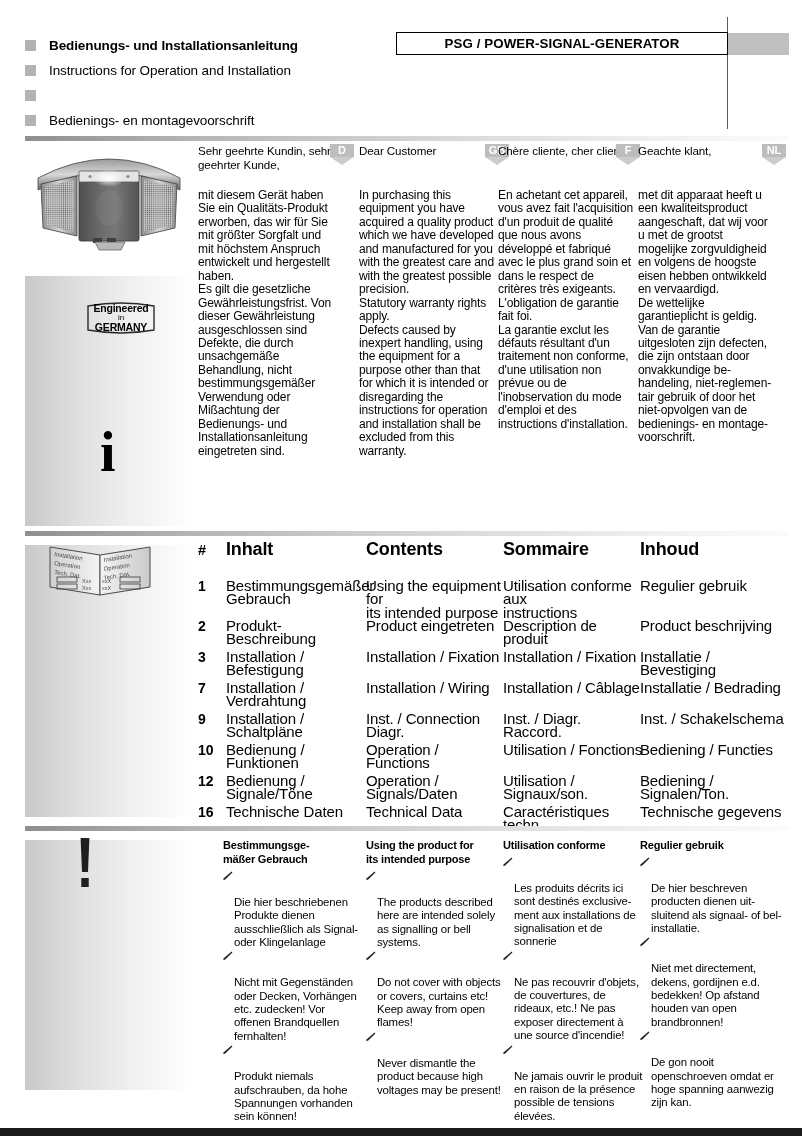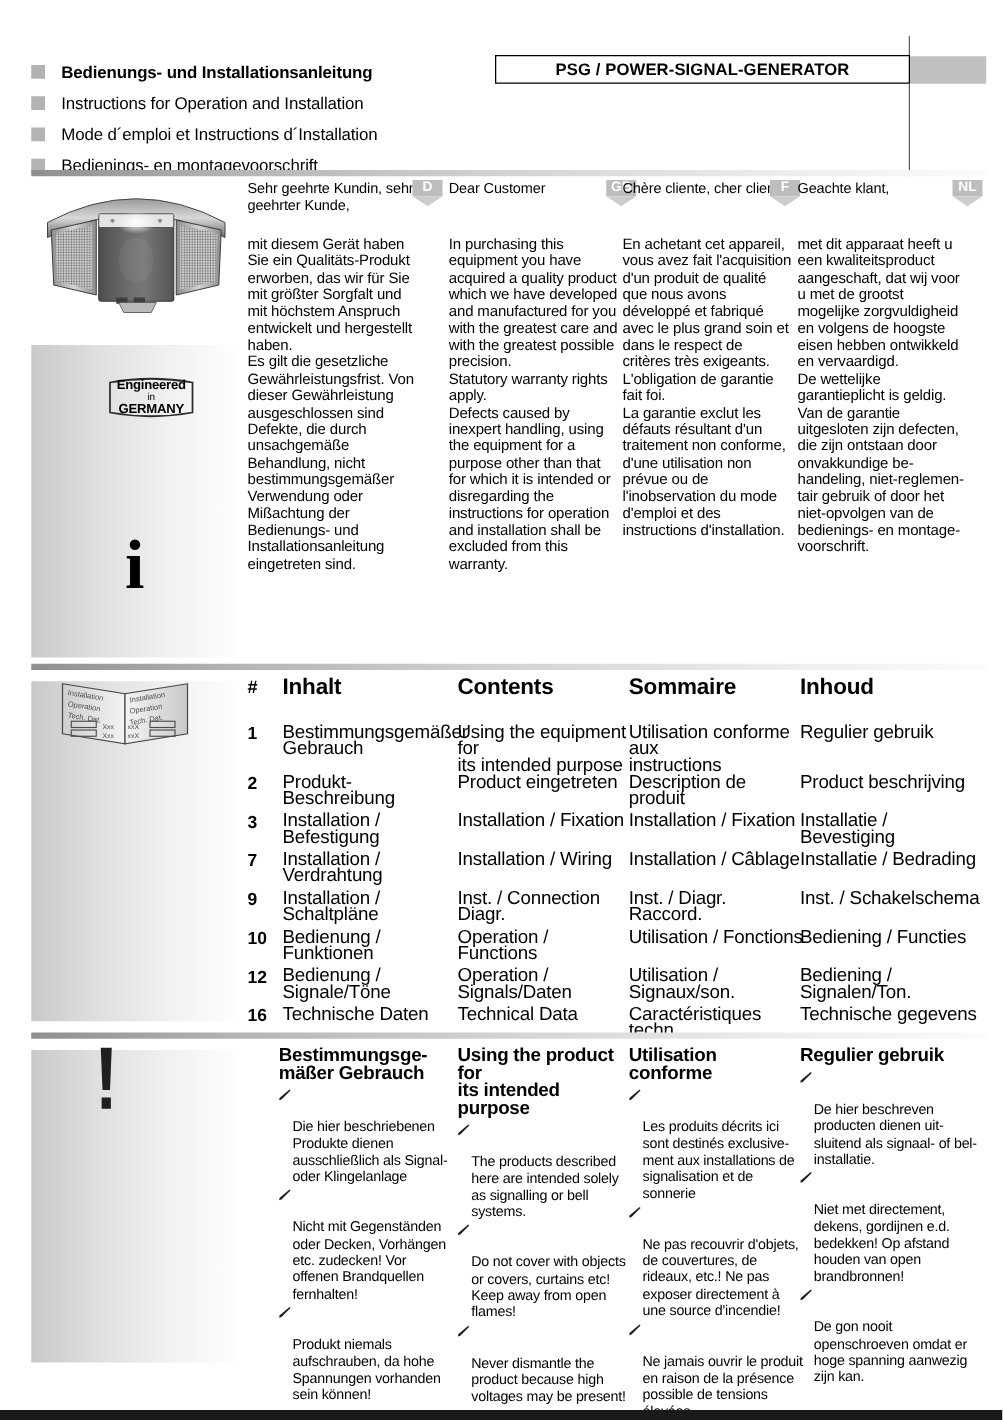"Bedienungs- und Installationsanleitung" .header { margin-top: 12px -> none }
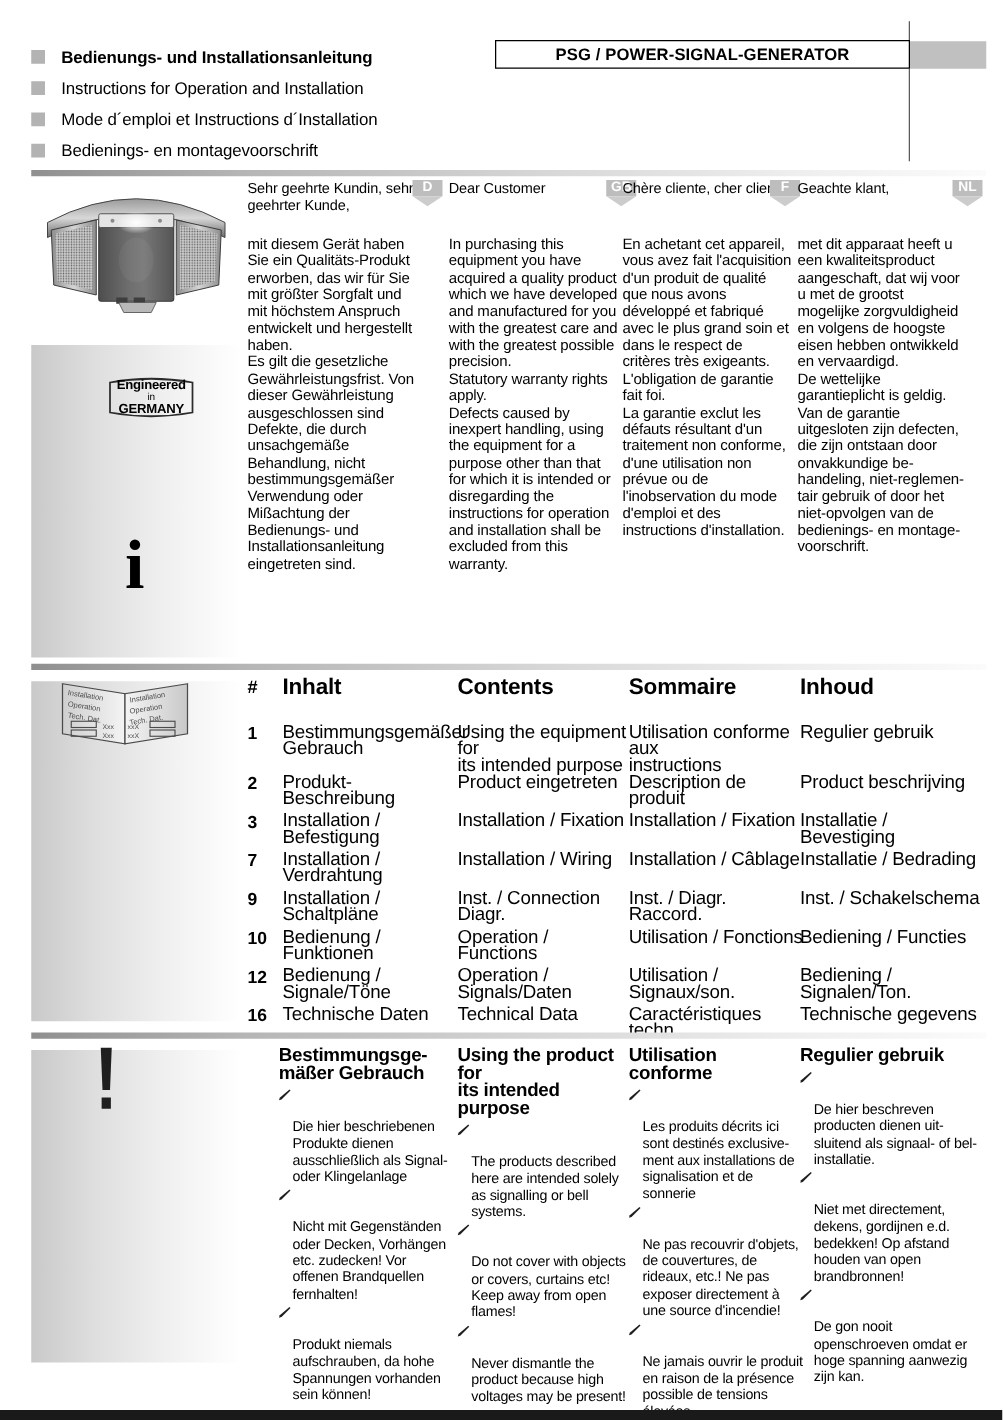"Mode d´emploi et Instructions" span.hdr-txt { html: <span>Mode d´emploi et Instructions d´Installation</span> -> none }
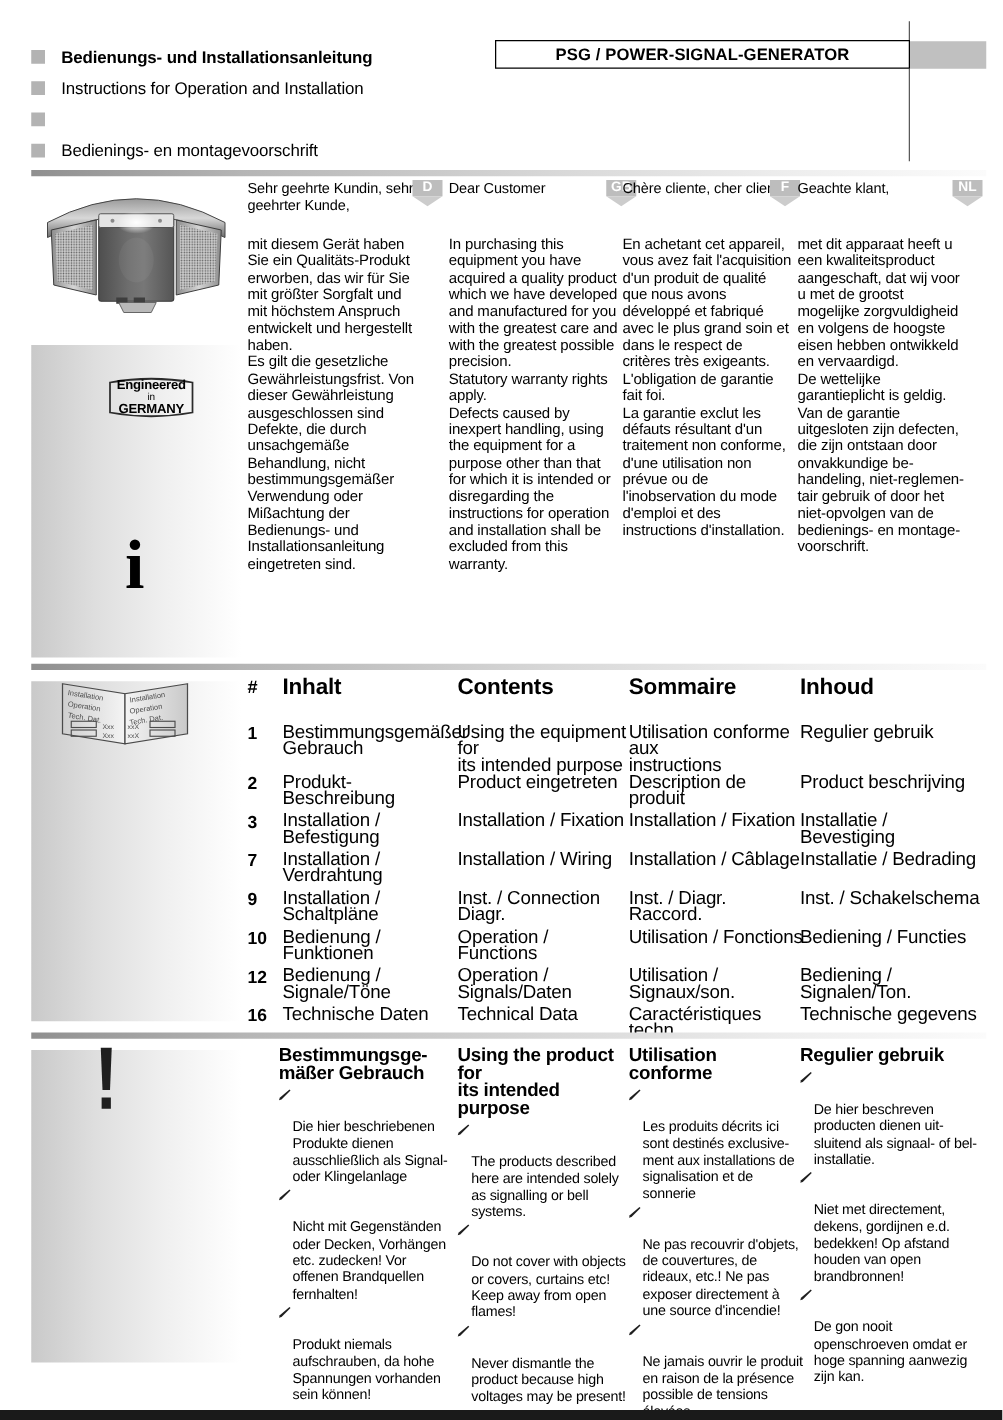"Bestimmungsge-" .warn-head { font-size: 15px -> 11px }
